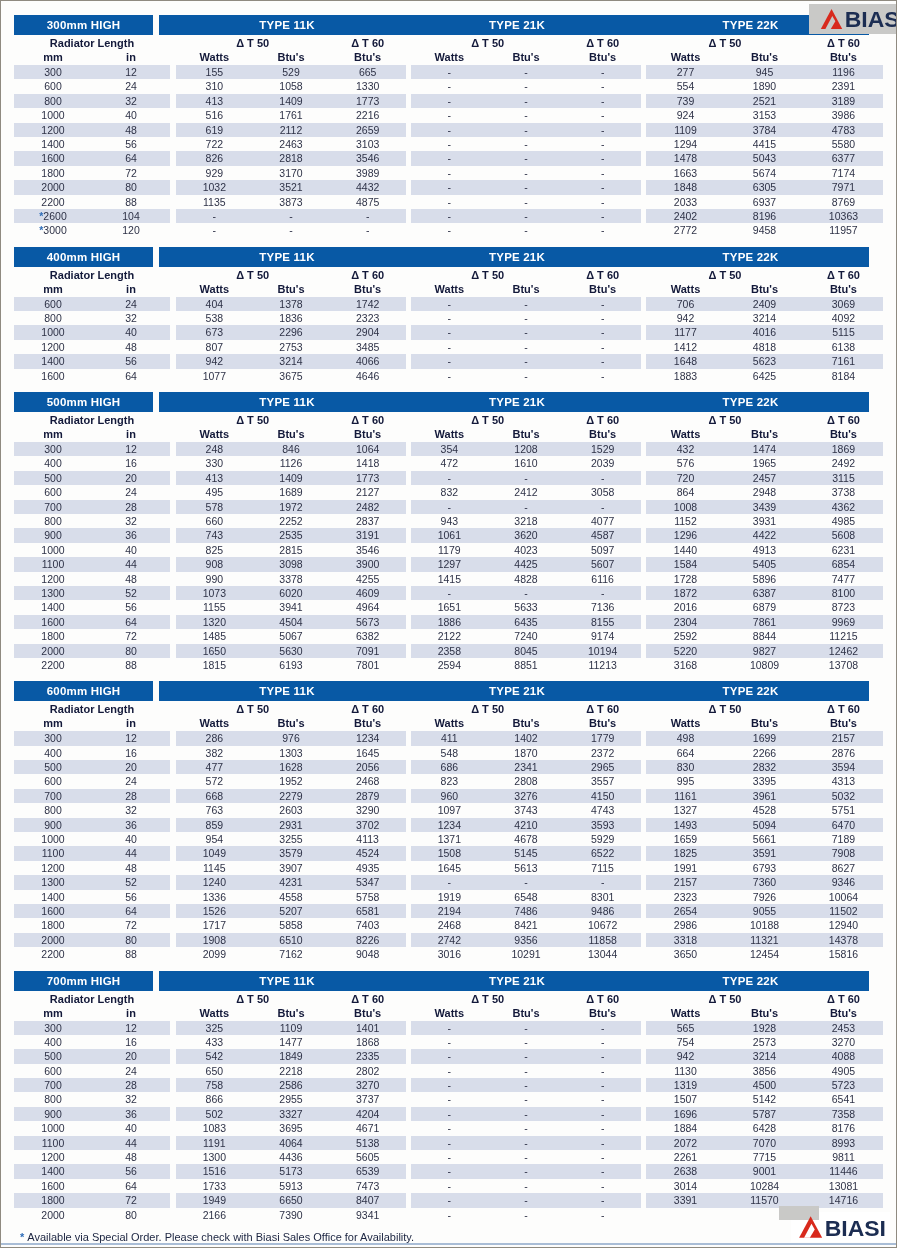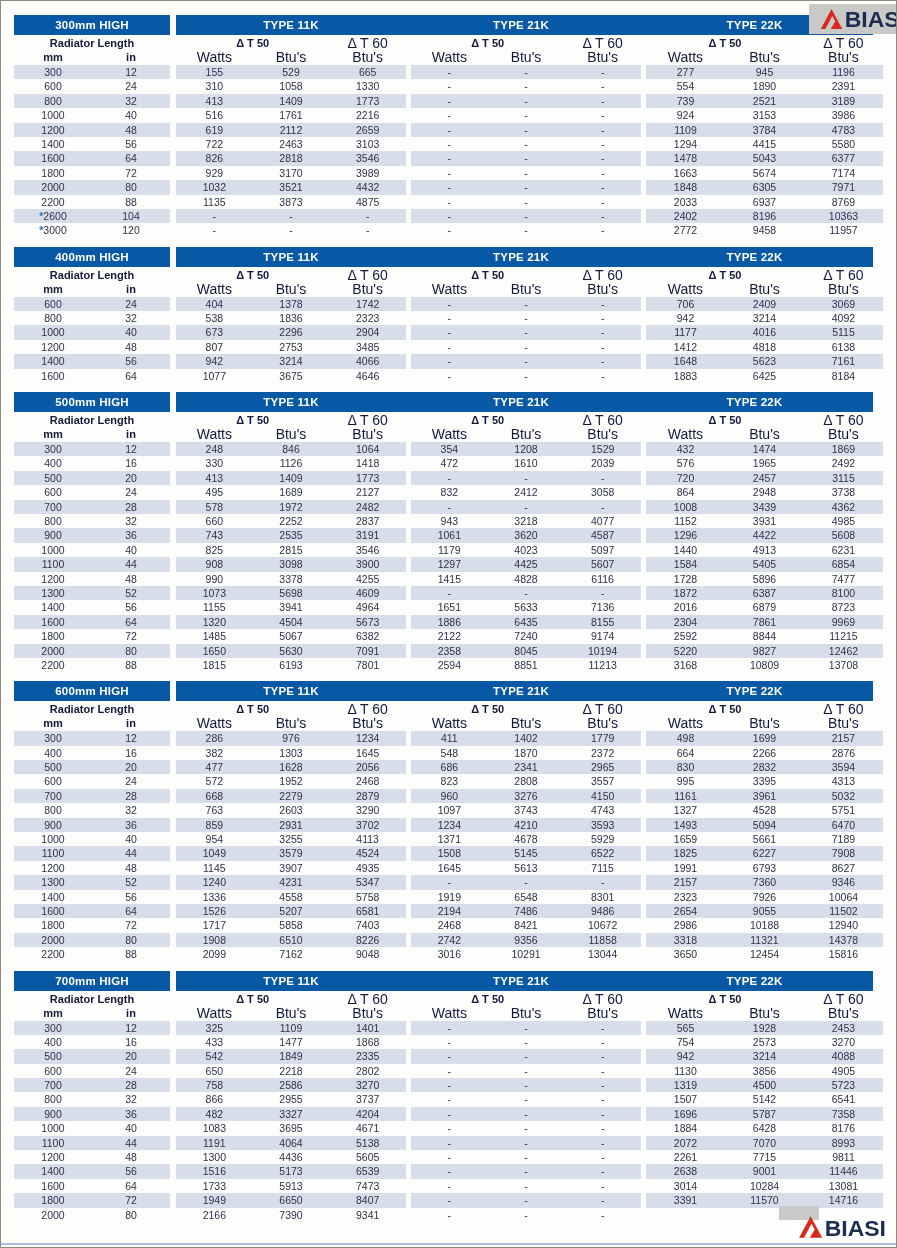"300mm HIGH" .w-len { width: 156px -> 139px }
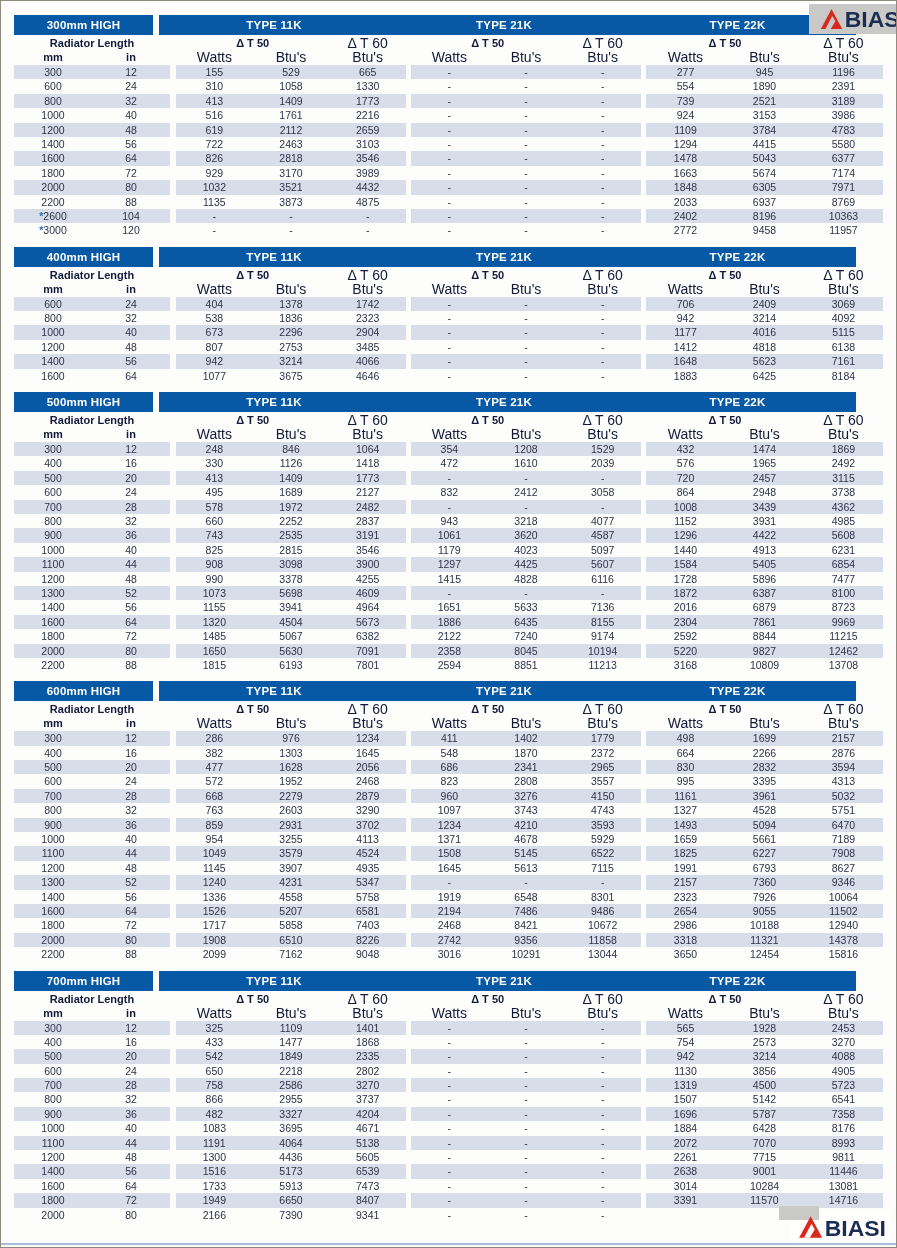"TYPE 11K" .w-typ.first { padding-left: none -> 13px }
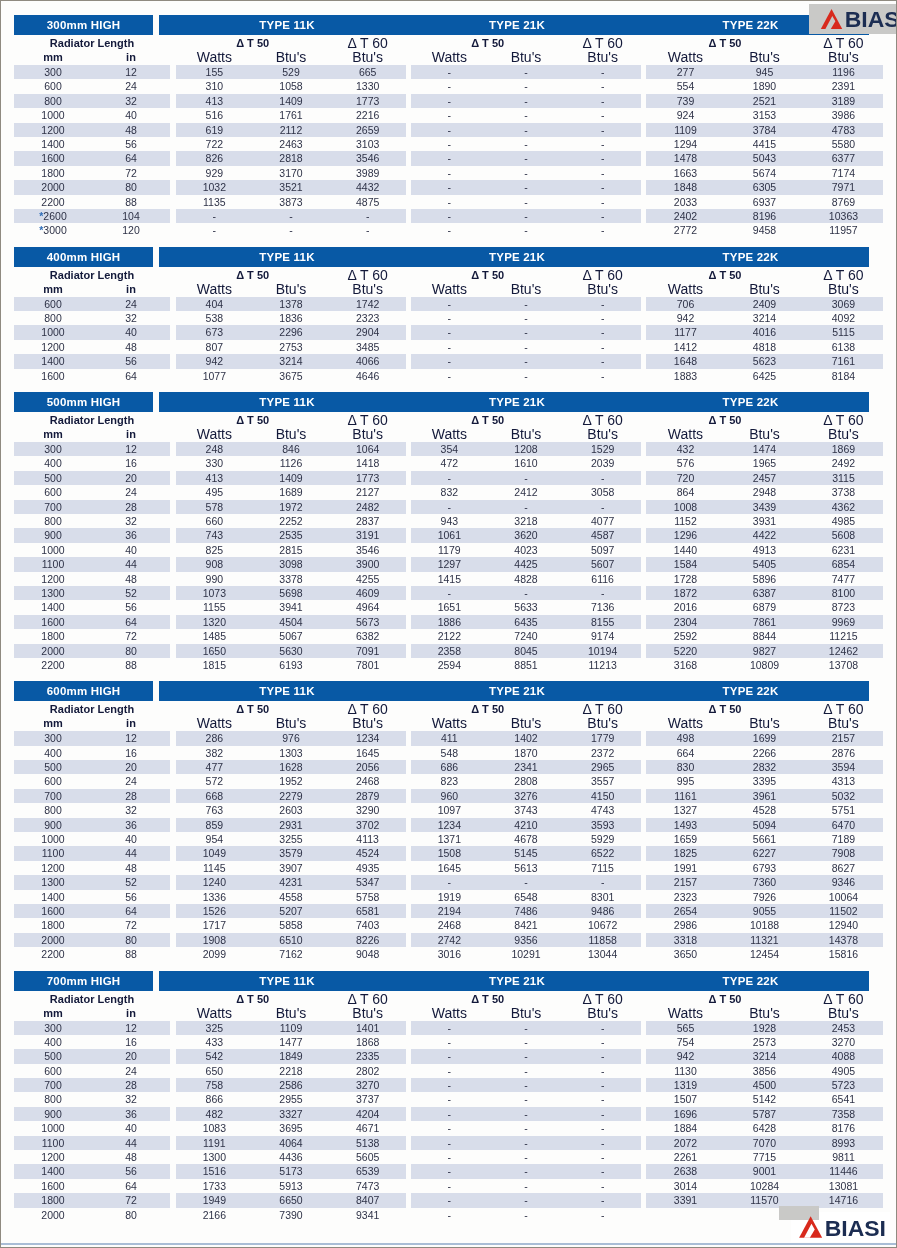"Δ T 60" .sub-13 { font-size: 14px -> 11px; font-weight: normal -> bold }
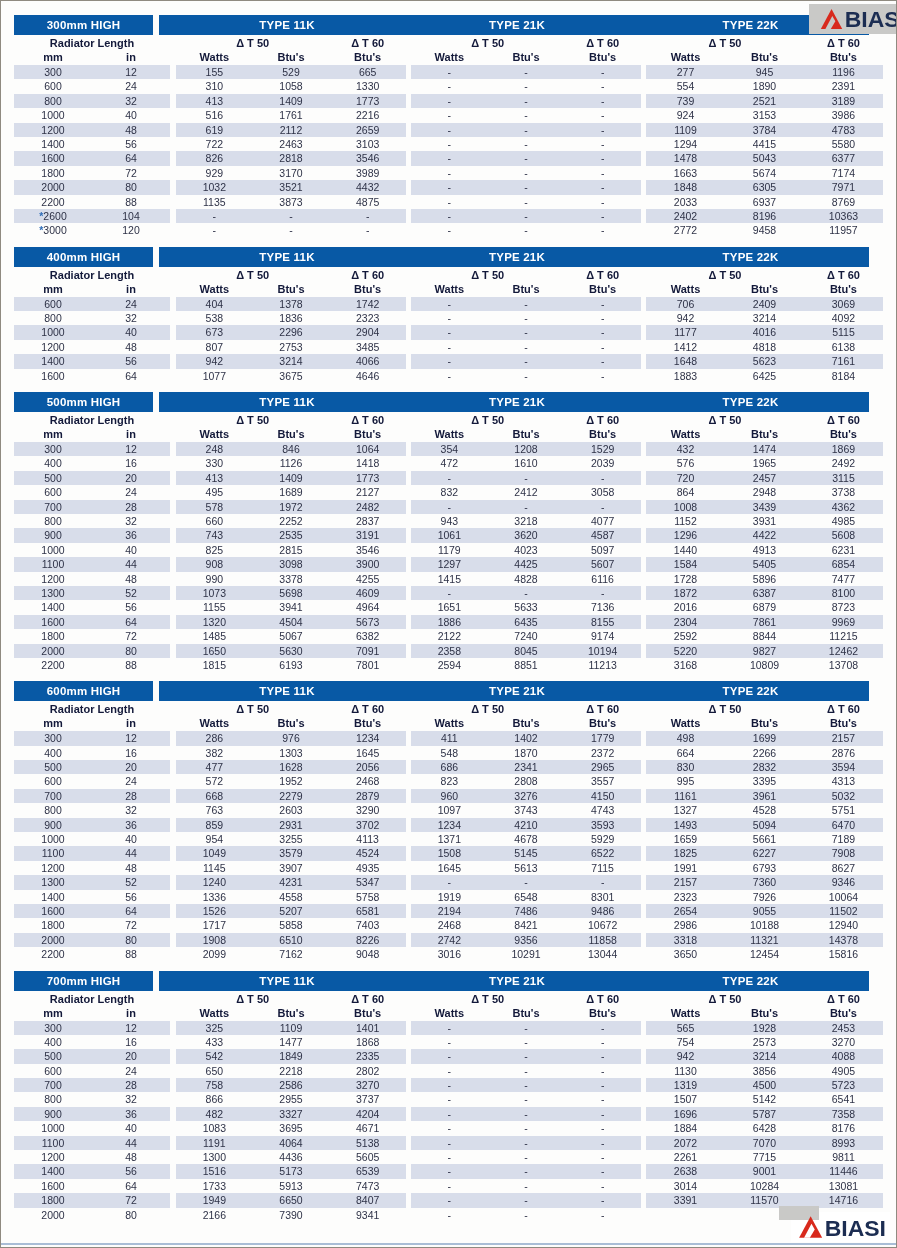"5698" div.cell { text: 5698 -> 6020 }
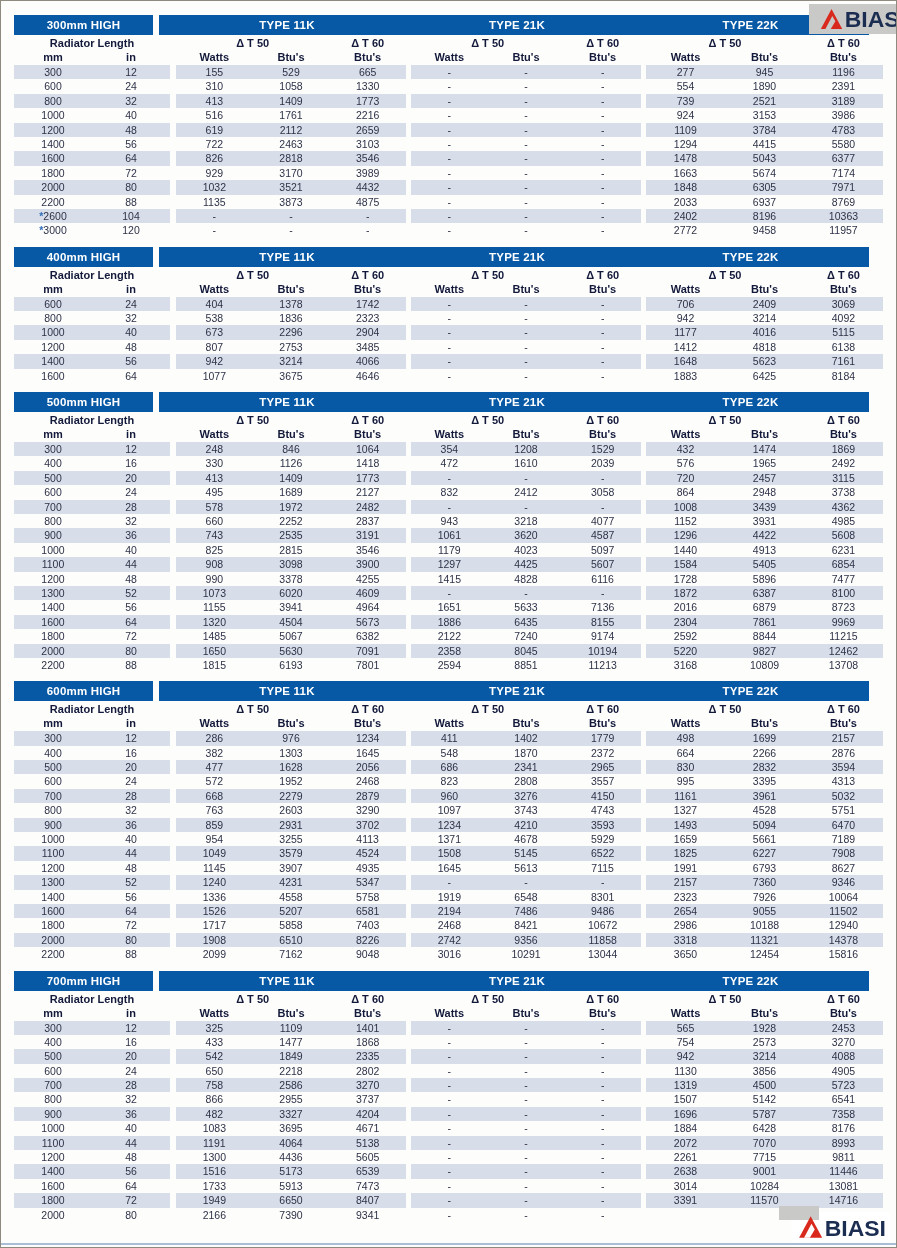"6227" div.cell { text: 6227 -> 3591 }
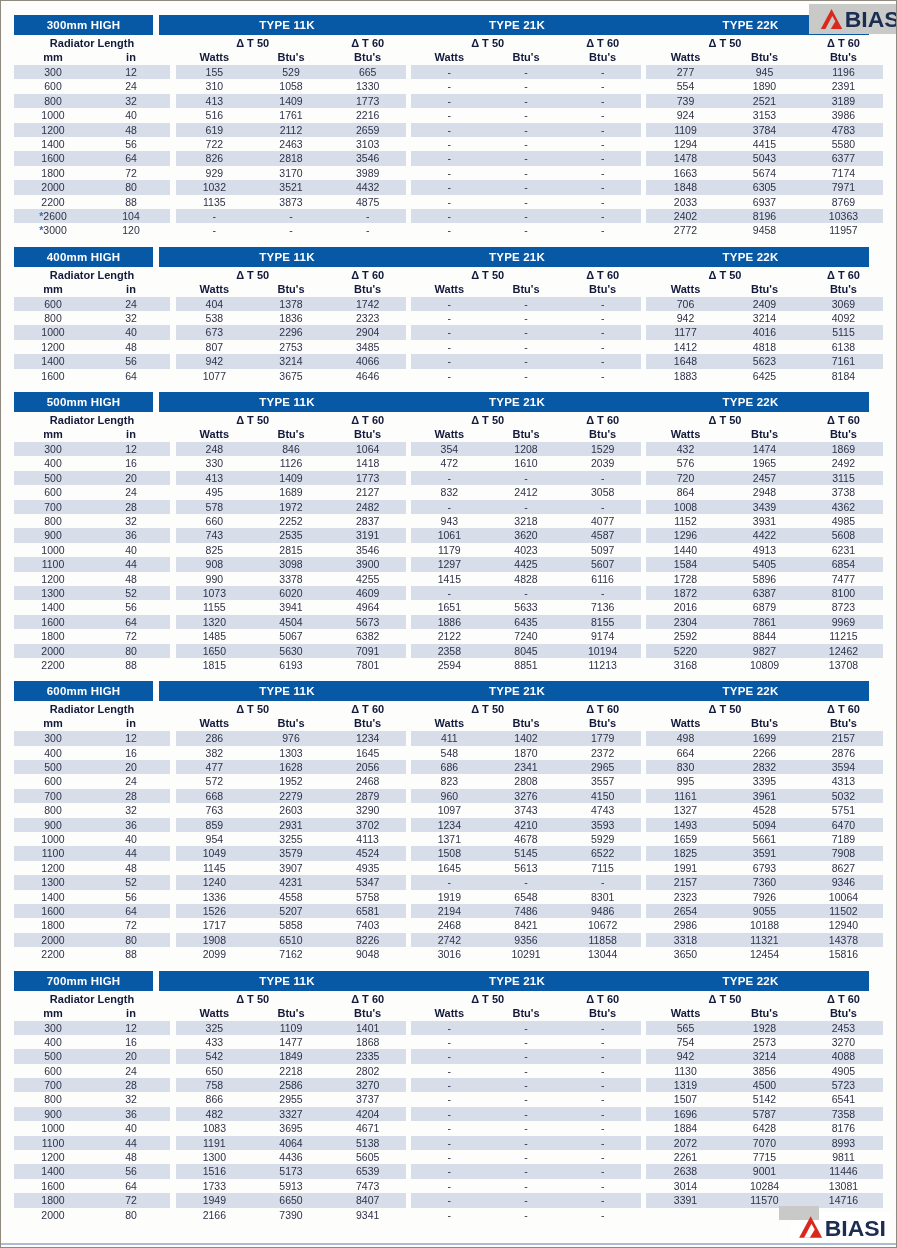"482" div.cell { text: 482 -> 502 }
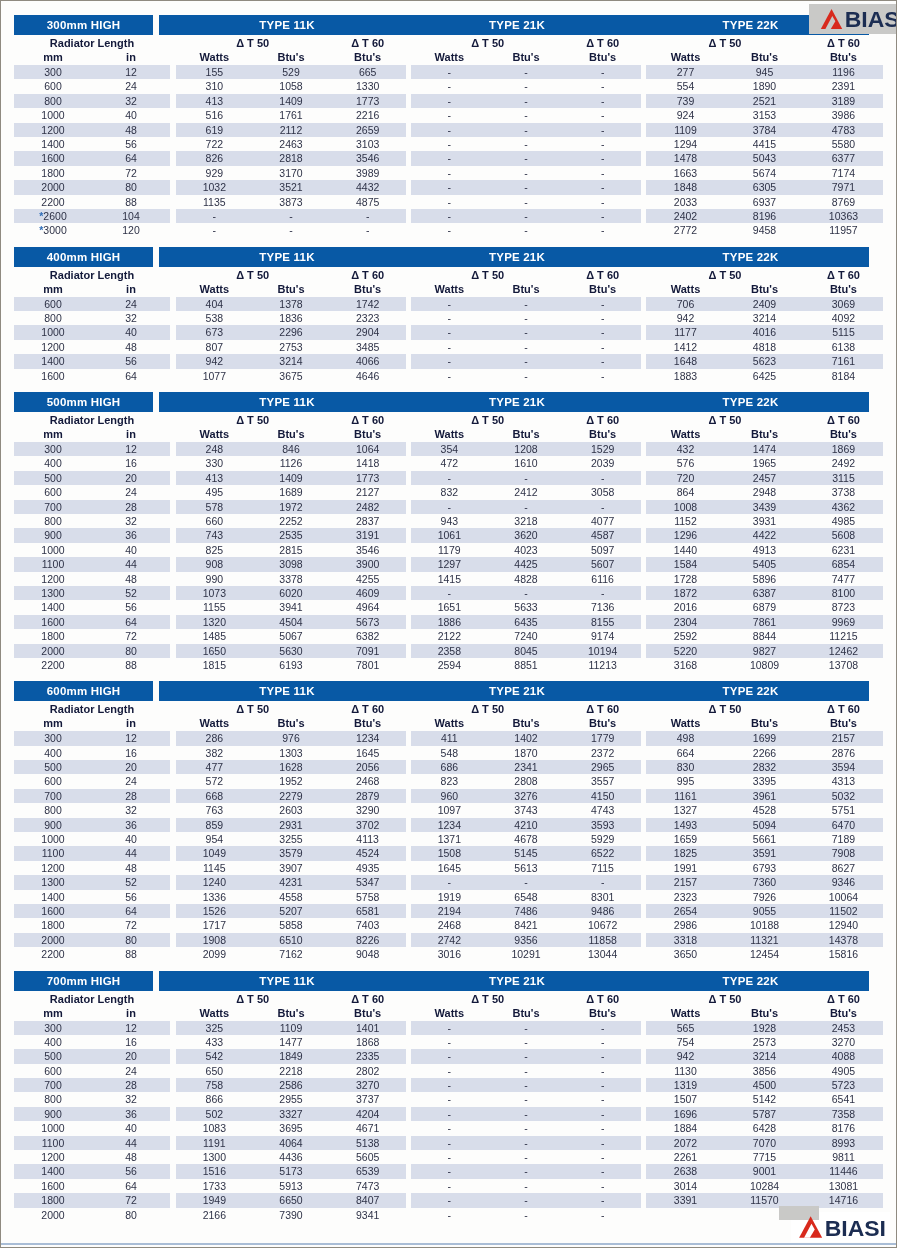"* Available via Special Order." div.footnote { html: none -> <div> <span>*</span><span>Available via Special Order. Please check with Biasi Sales Office for Availability.</span> </div> }
